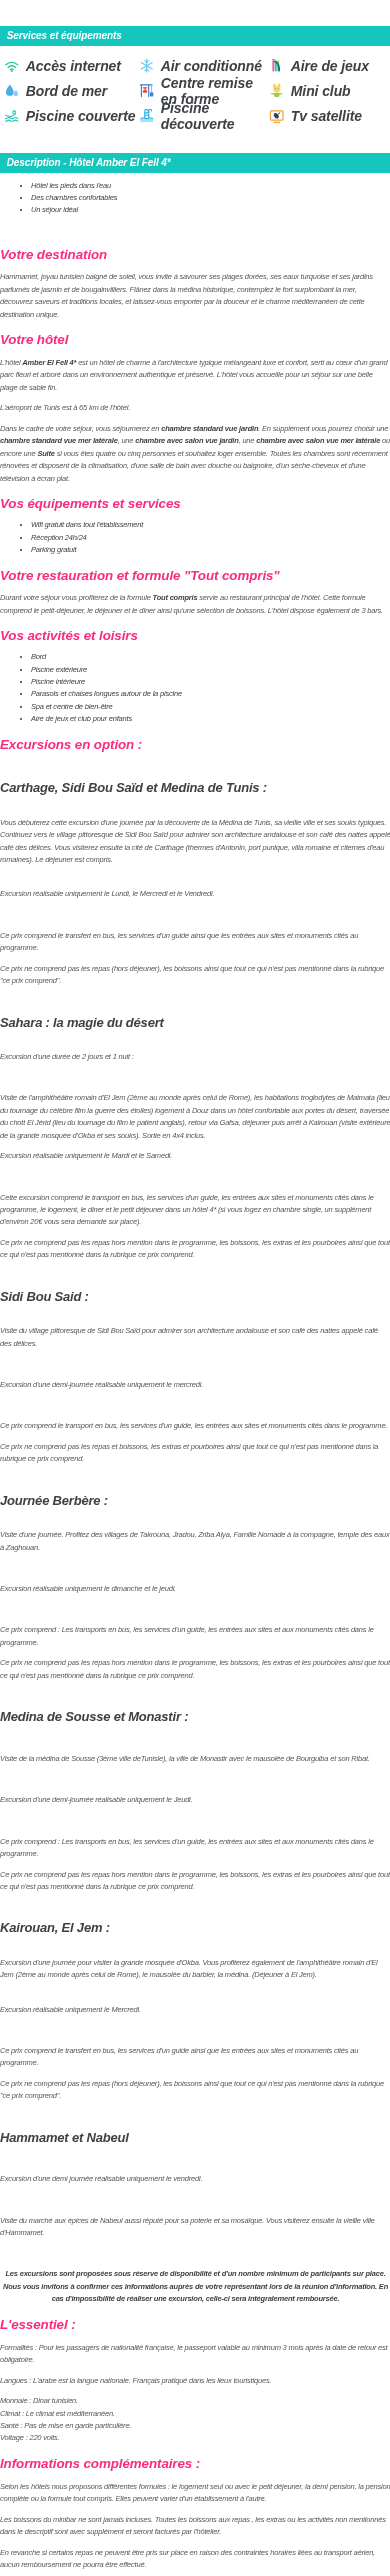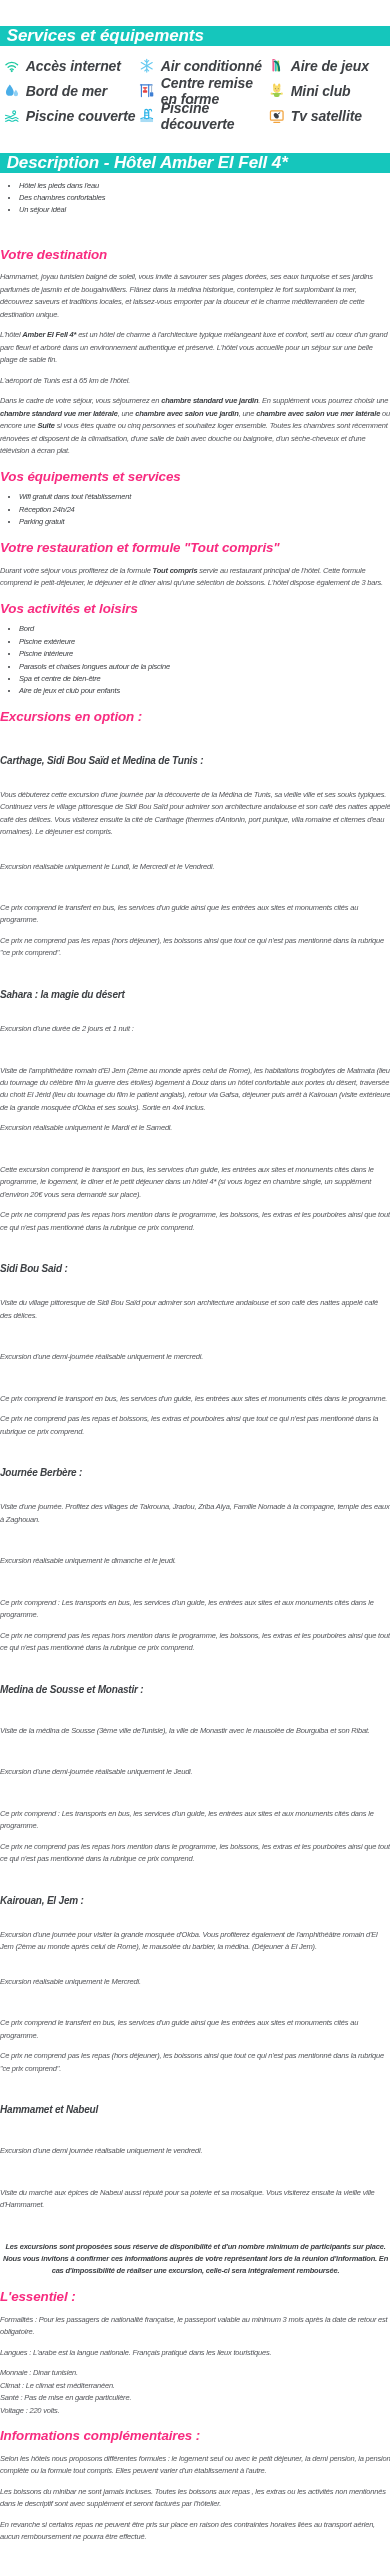"Services et équipements" .banner { font-size: 17px -> 10px }
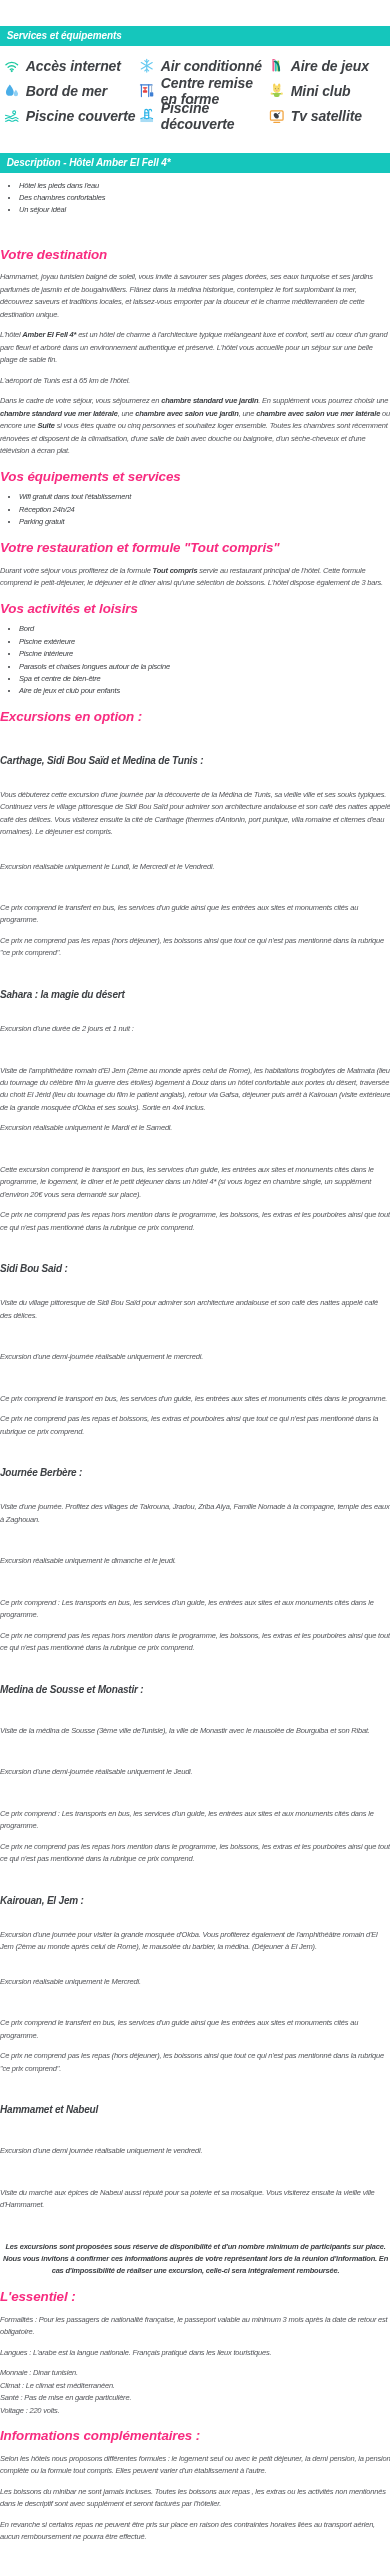"Hôtel les pieds dans l'eau" .bullets { padding: 0 0 0 19px -> 0 0 0 31px }
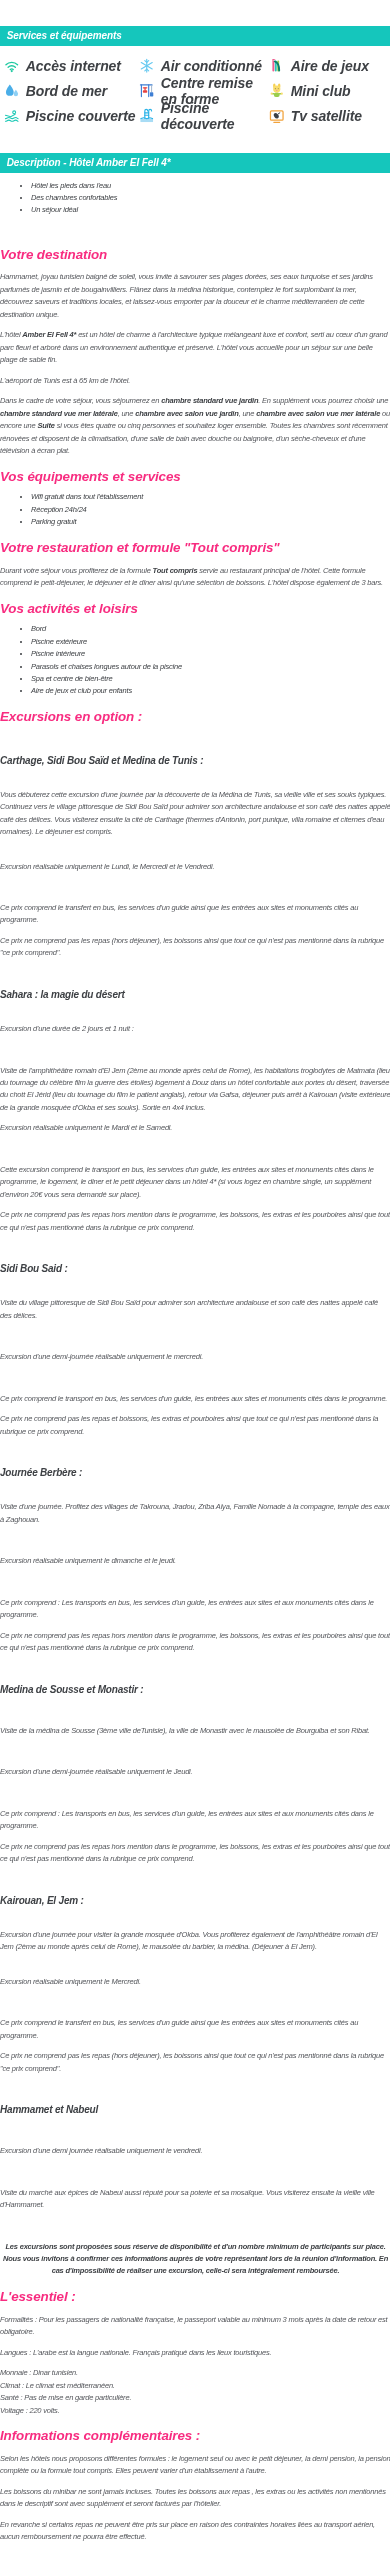"Votre hôtel" h2.heading { html: none -> <h2>Votre hôtel</h2> }
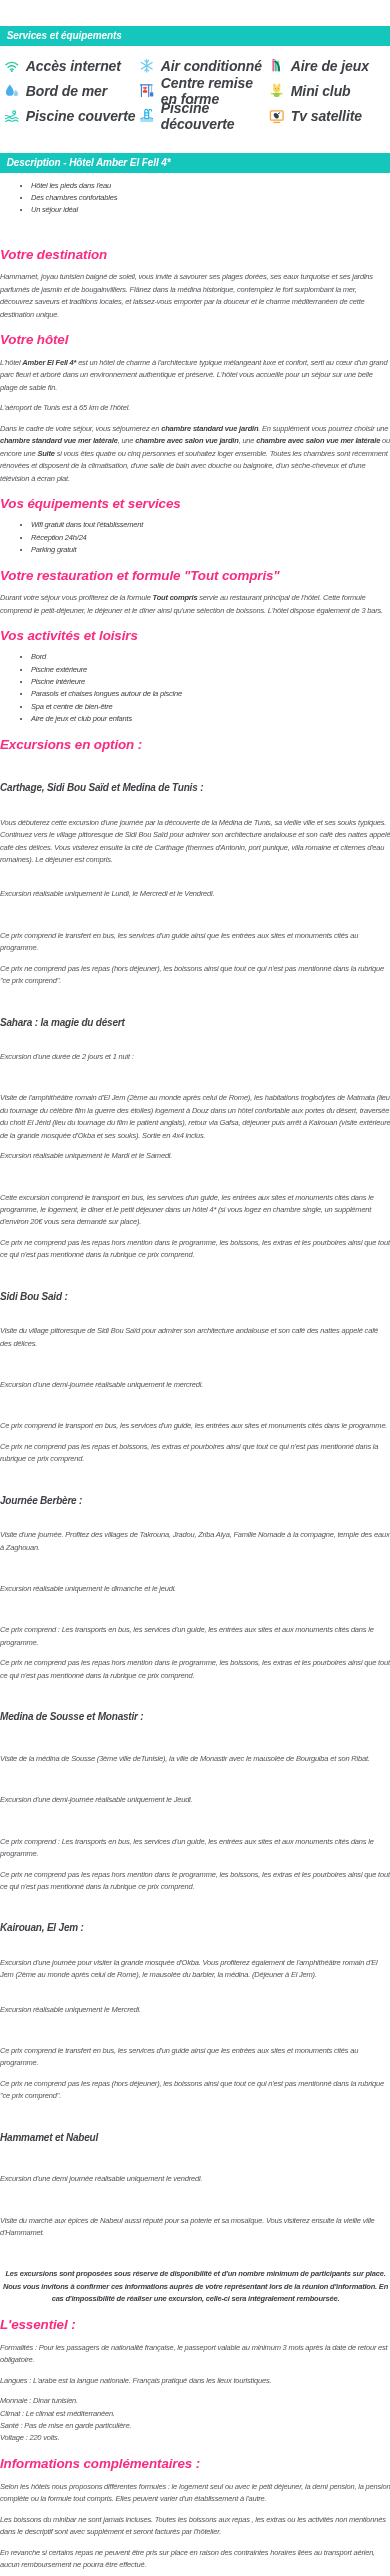"Carthage, Sidi Bou Saïd et" .para.sub { font-size: 10px -> 13px }
